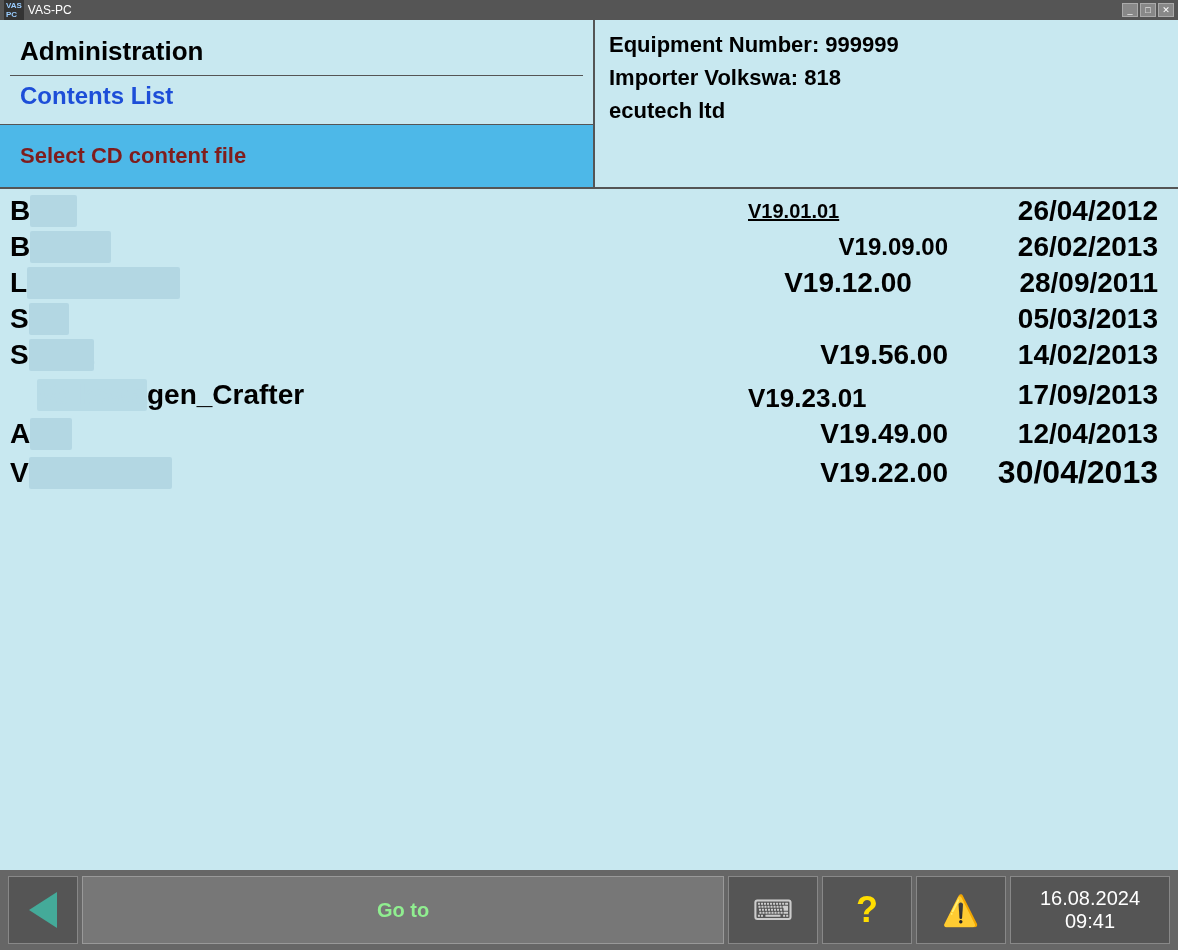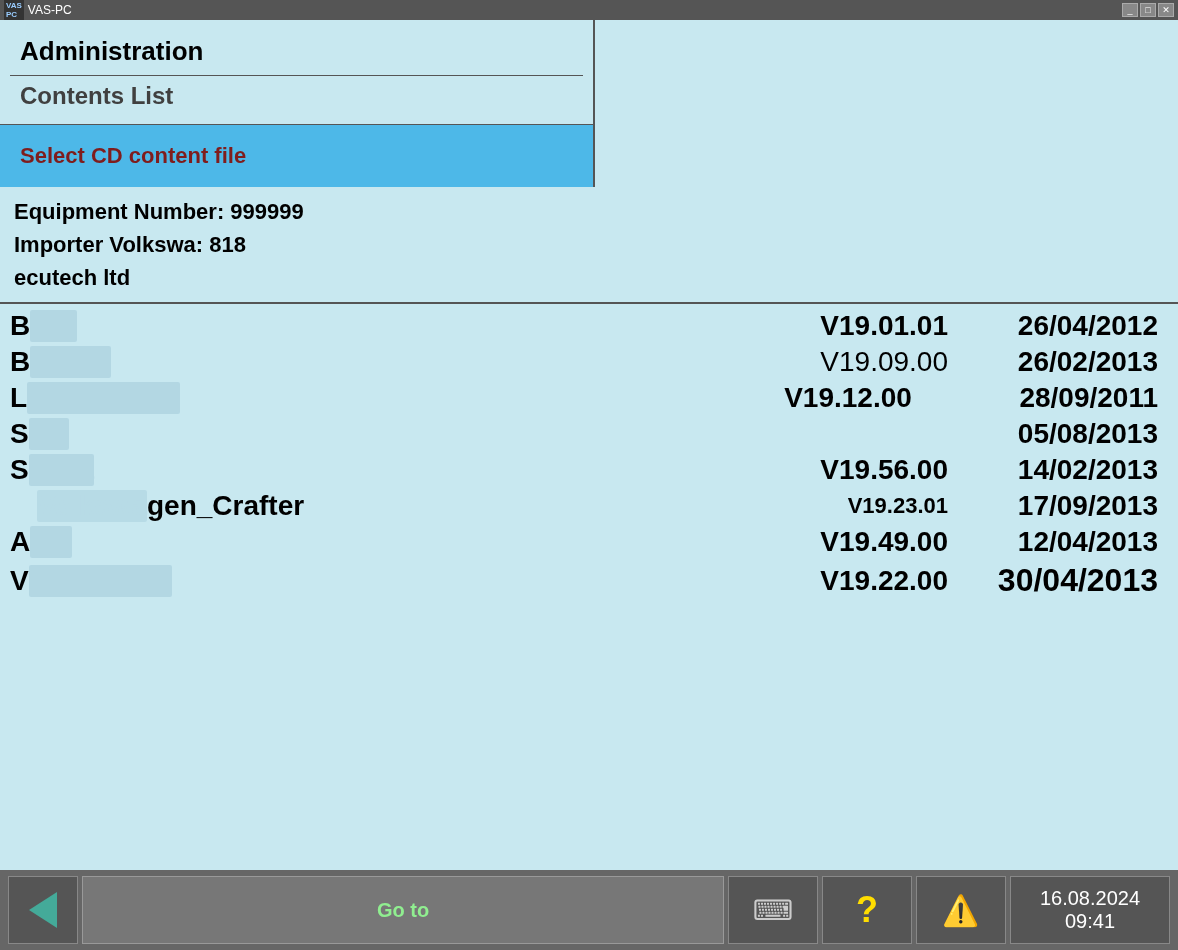"Administration" .header-area { flex-direction: column -> none }
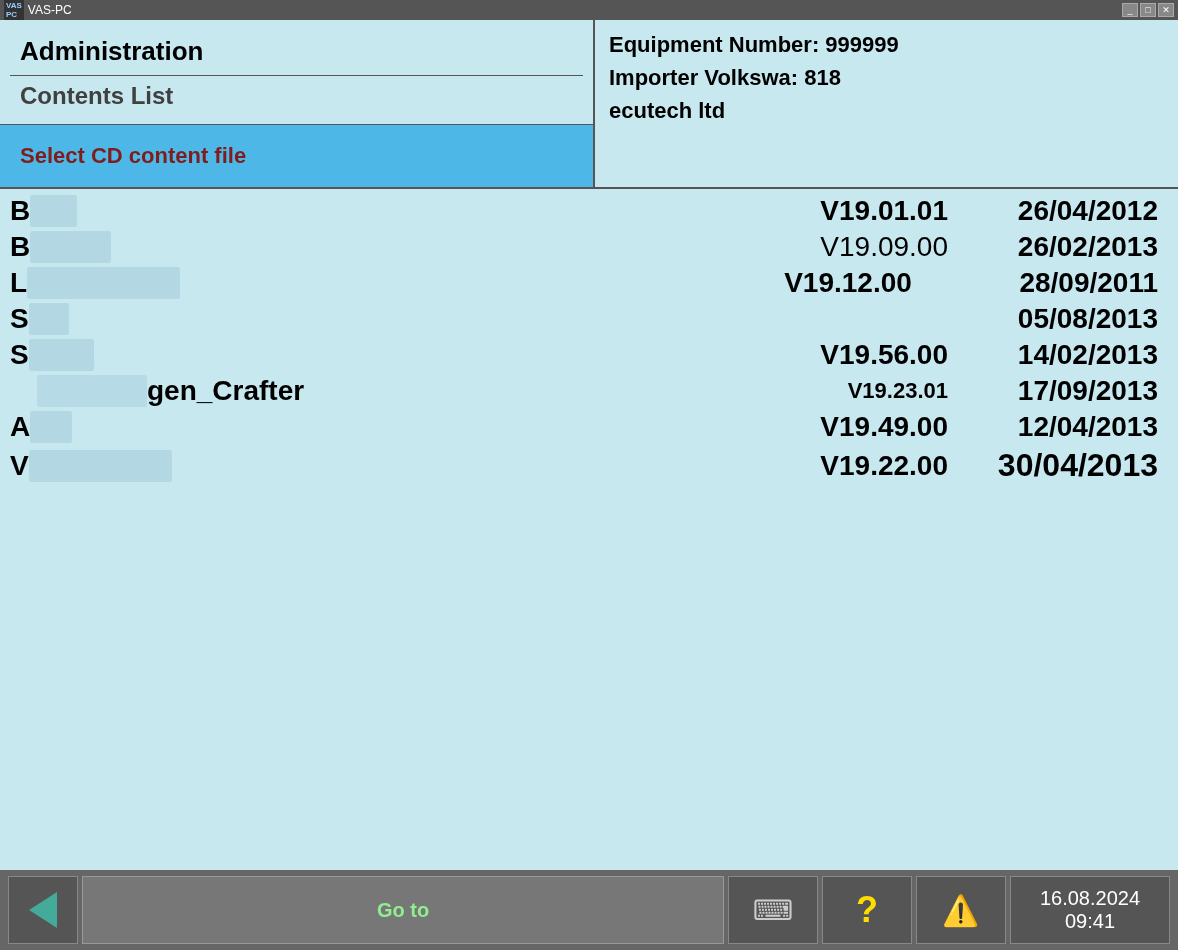"Contents List" h2.contents-title { color: #404040 -> #1d4ed8 }
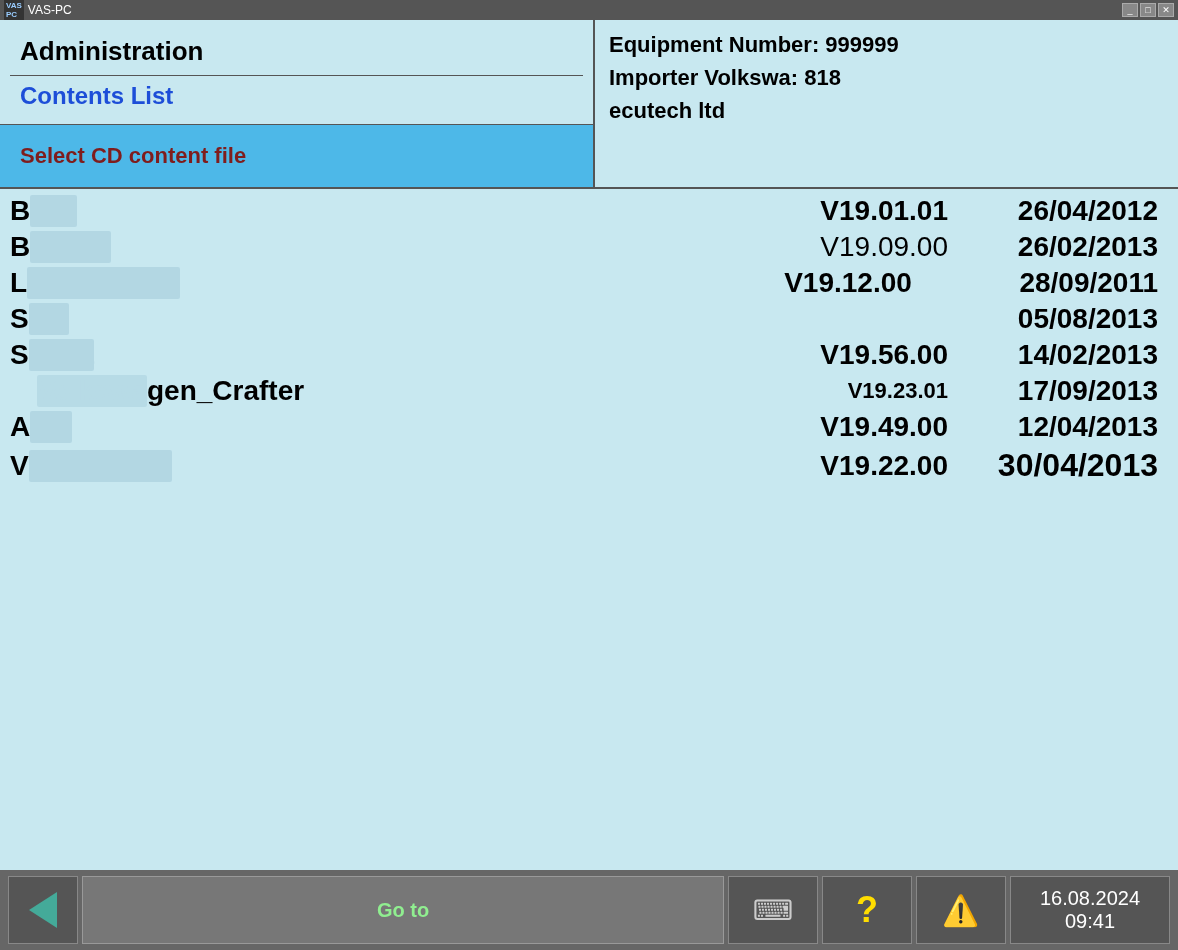"V19.01.01" div { font-size: 28px -> 20px; text-align: right -> none; text-decoration: none -> underline }
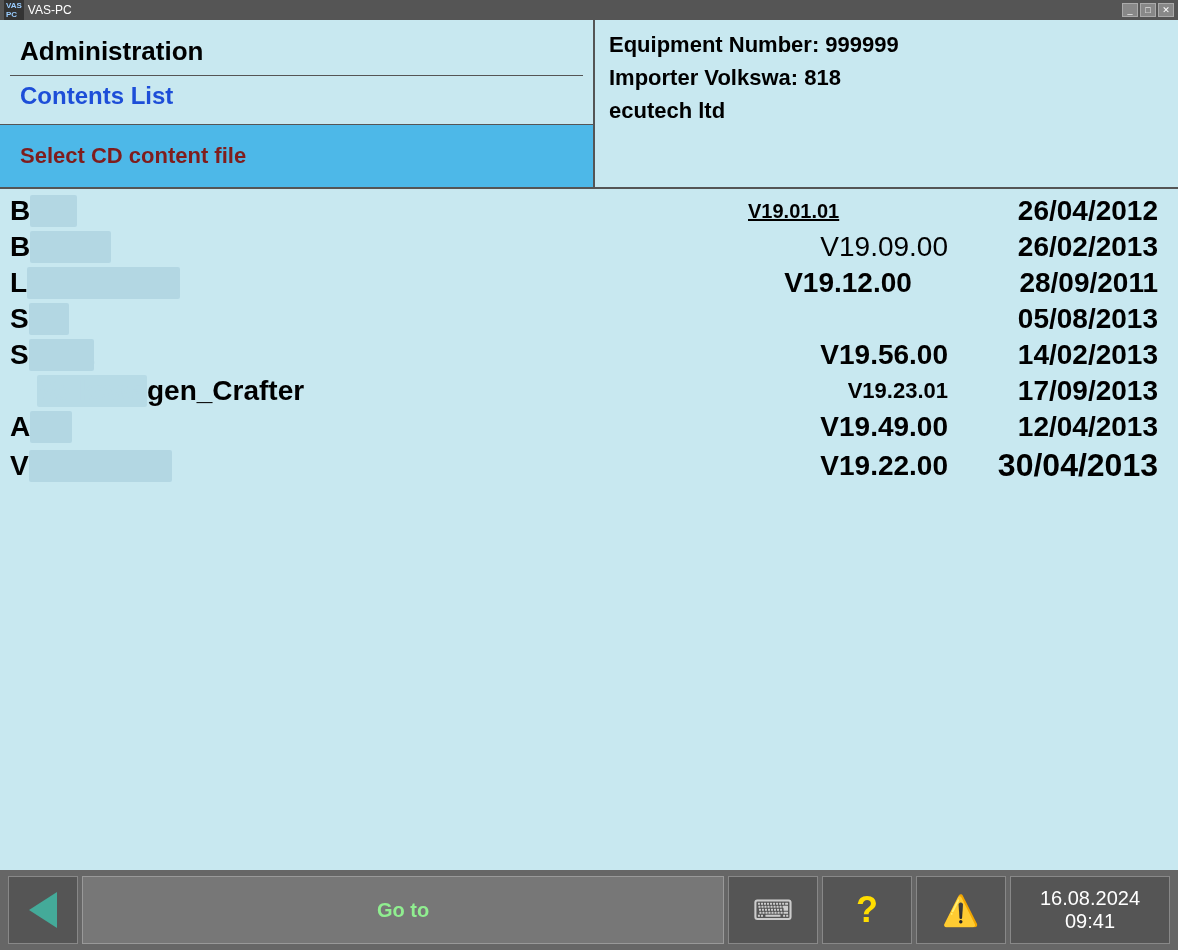"V19.09.00" div { font-size: 28px -> 24px; font-weight: normal -> bold }
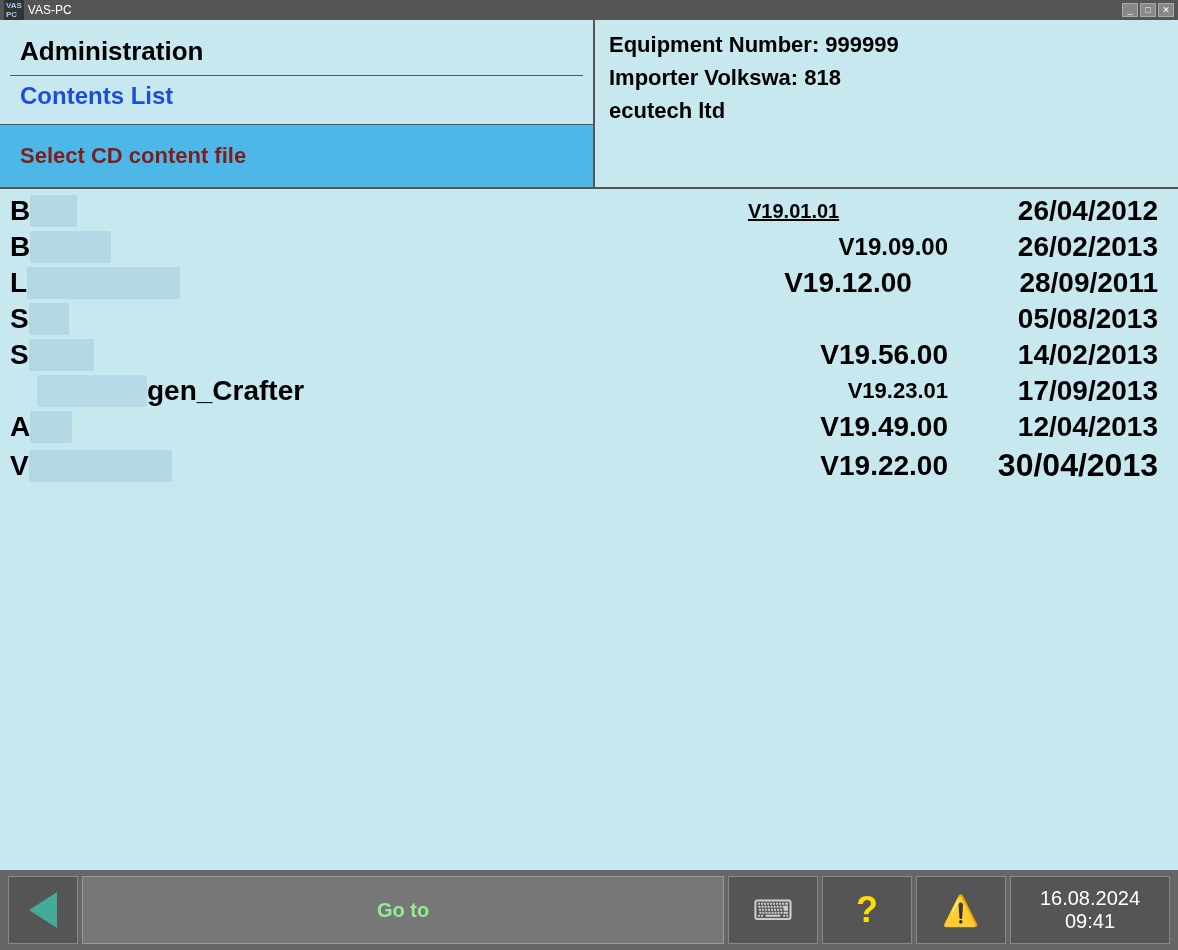"05/08/2013" div { text: 05/08/2013 -> 05/03/2013 }
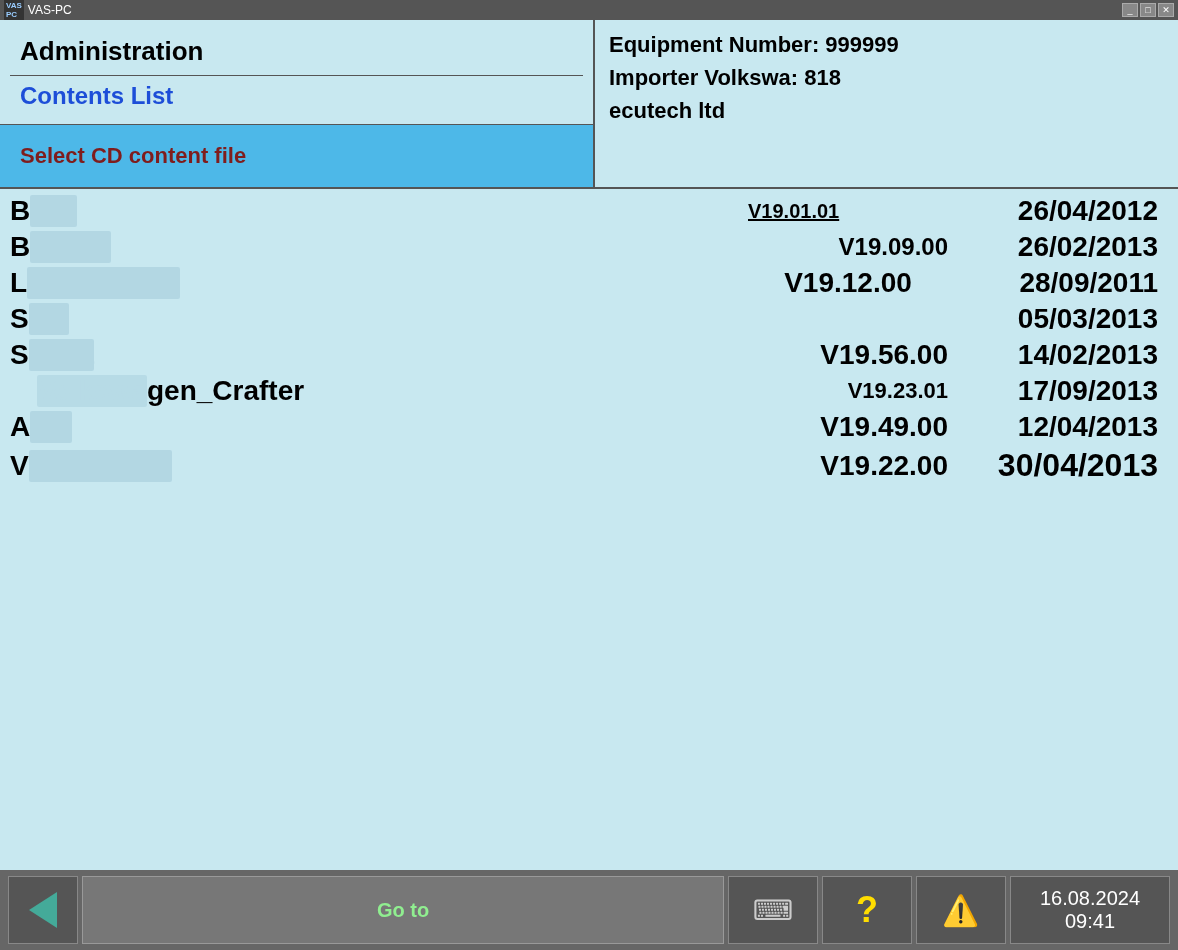"V19.23.01" div { font-size: 22px -> 26px; margin-top: none -> 8px; text-align: right -> none }
